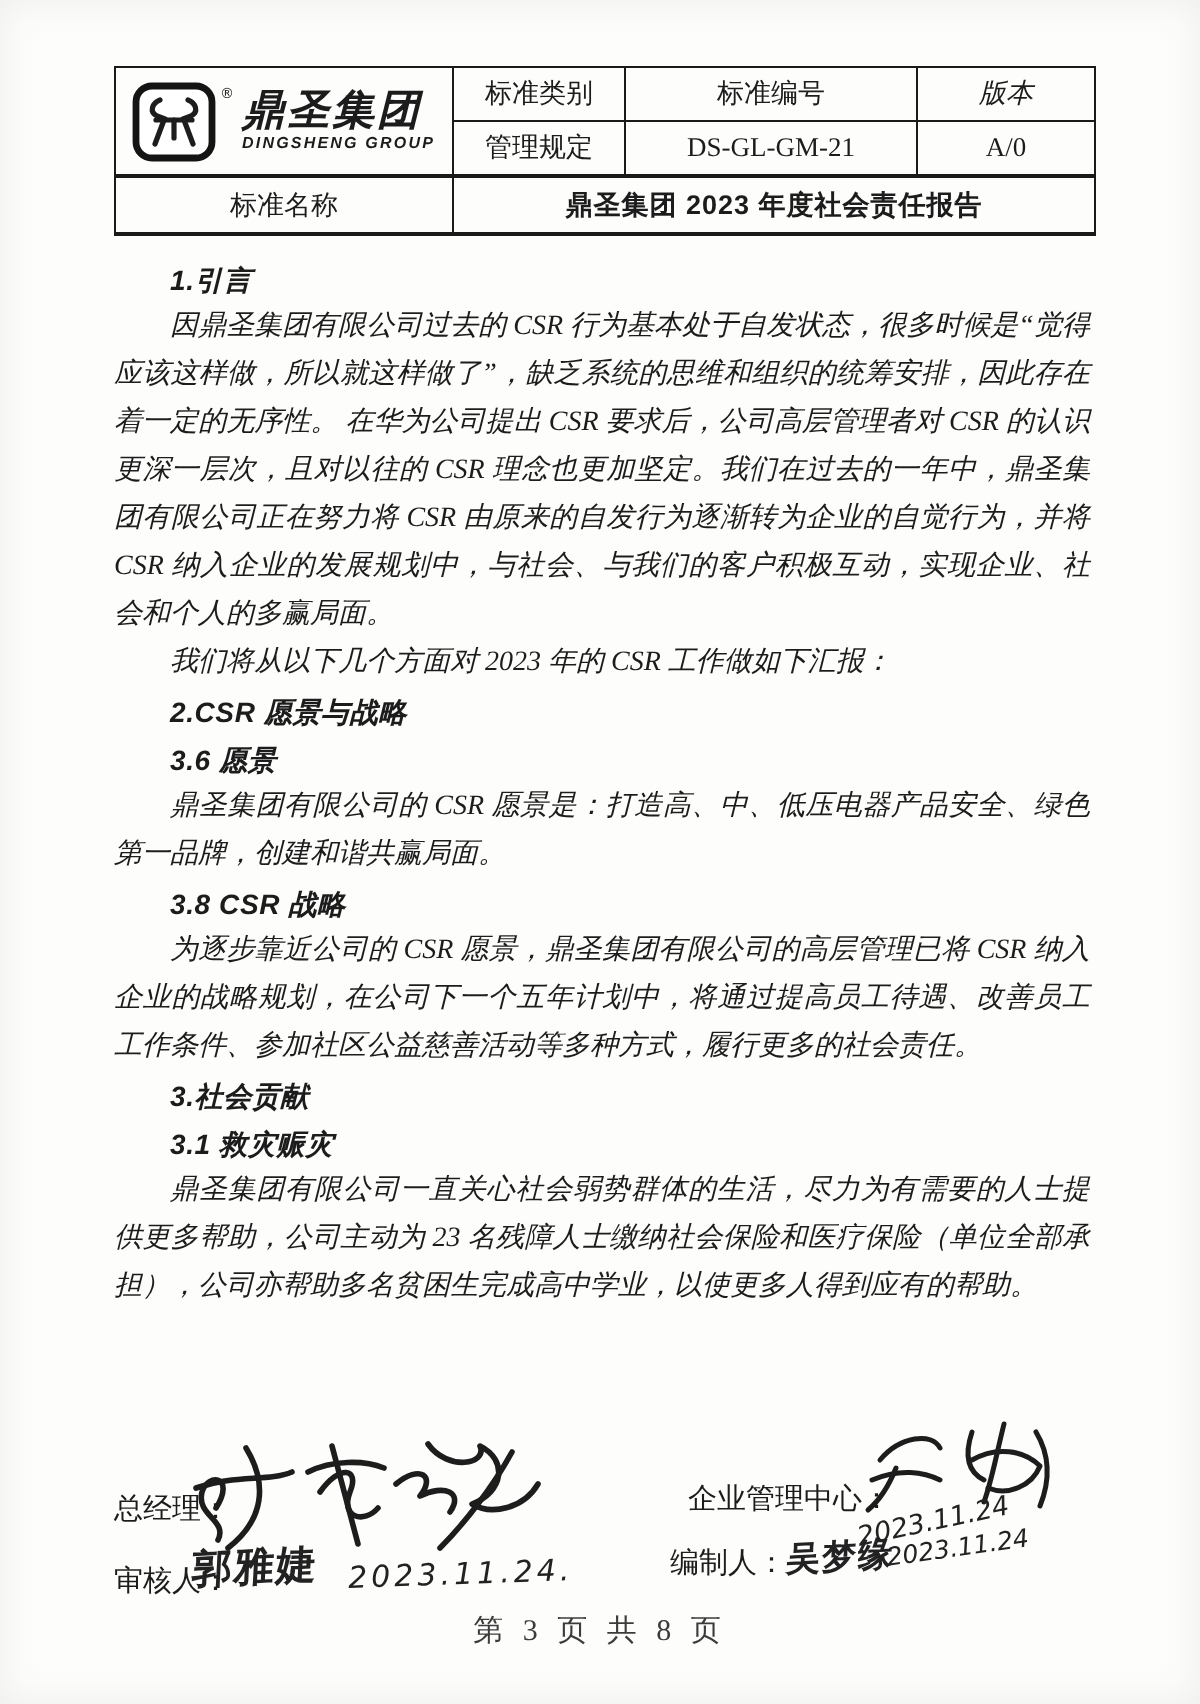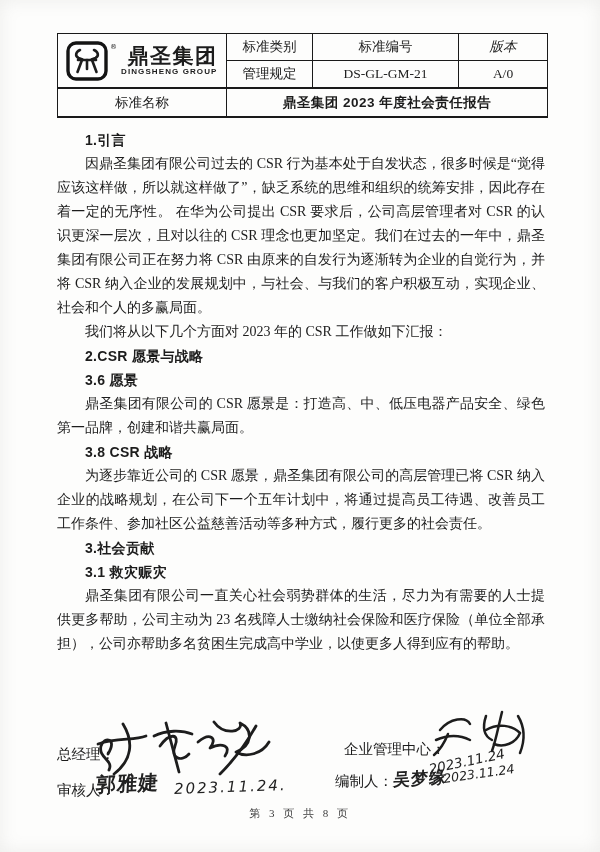"鼎圣集团" .logo-text { align-items: flex-end -> flex-start; font-style: none -> italic }
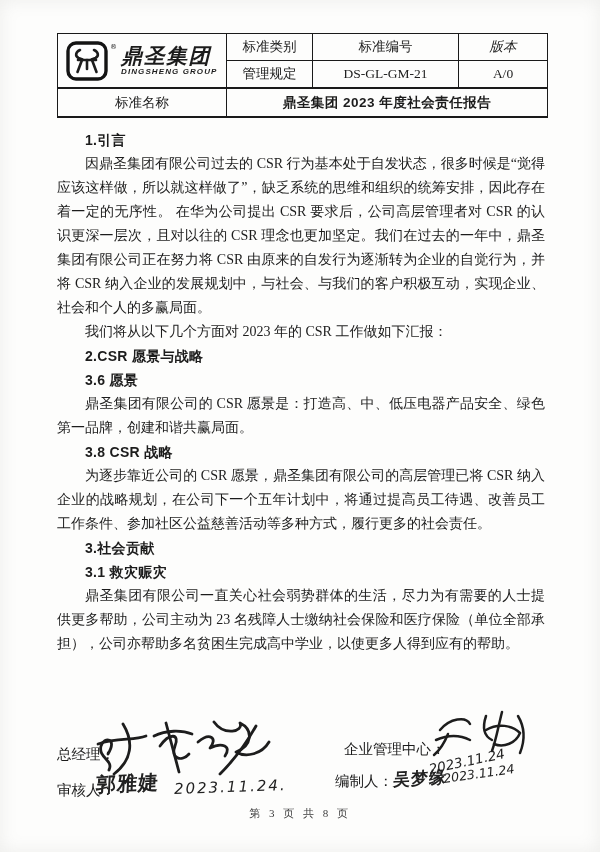"1.引言" .doc-body { font-style: none -> italic }
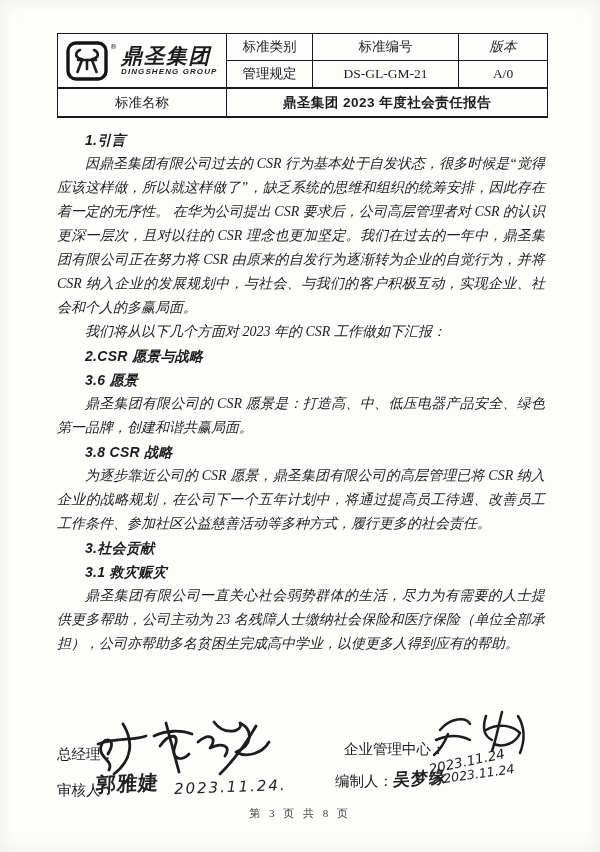"第 3 页 共 8" .page-footer { font-size: 11px -> 15px }
